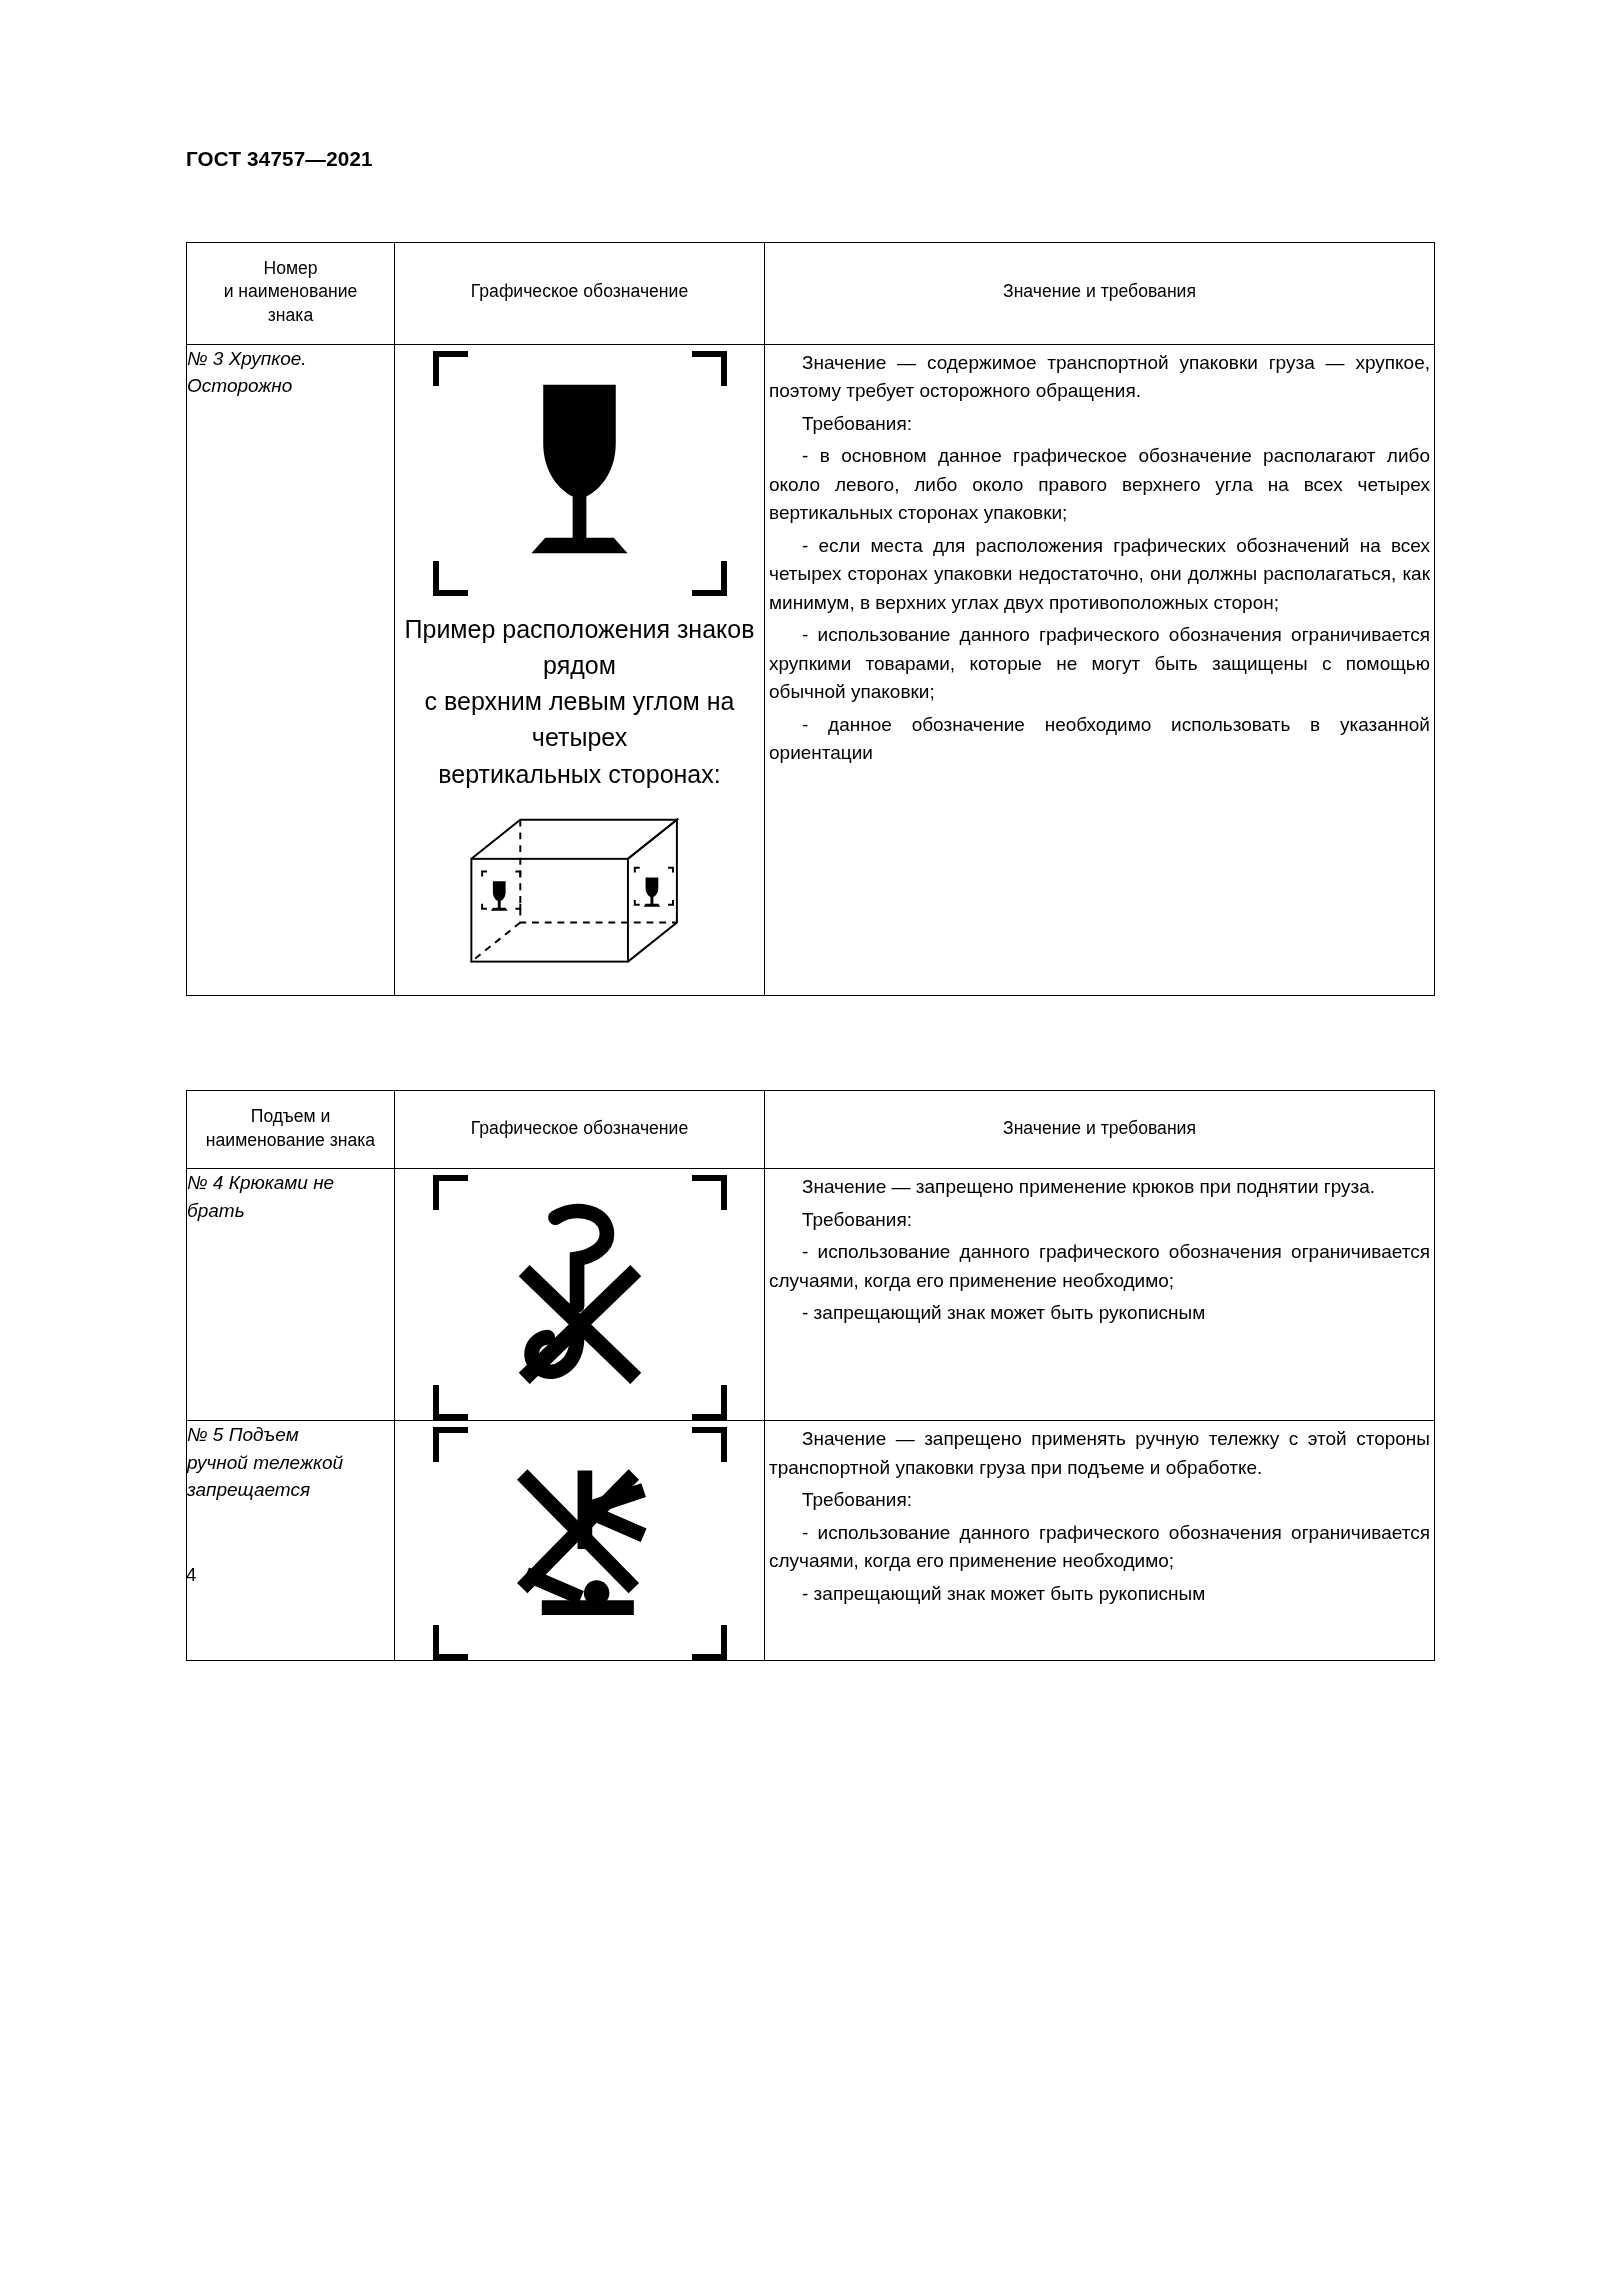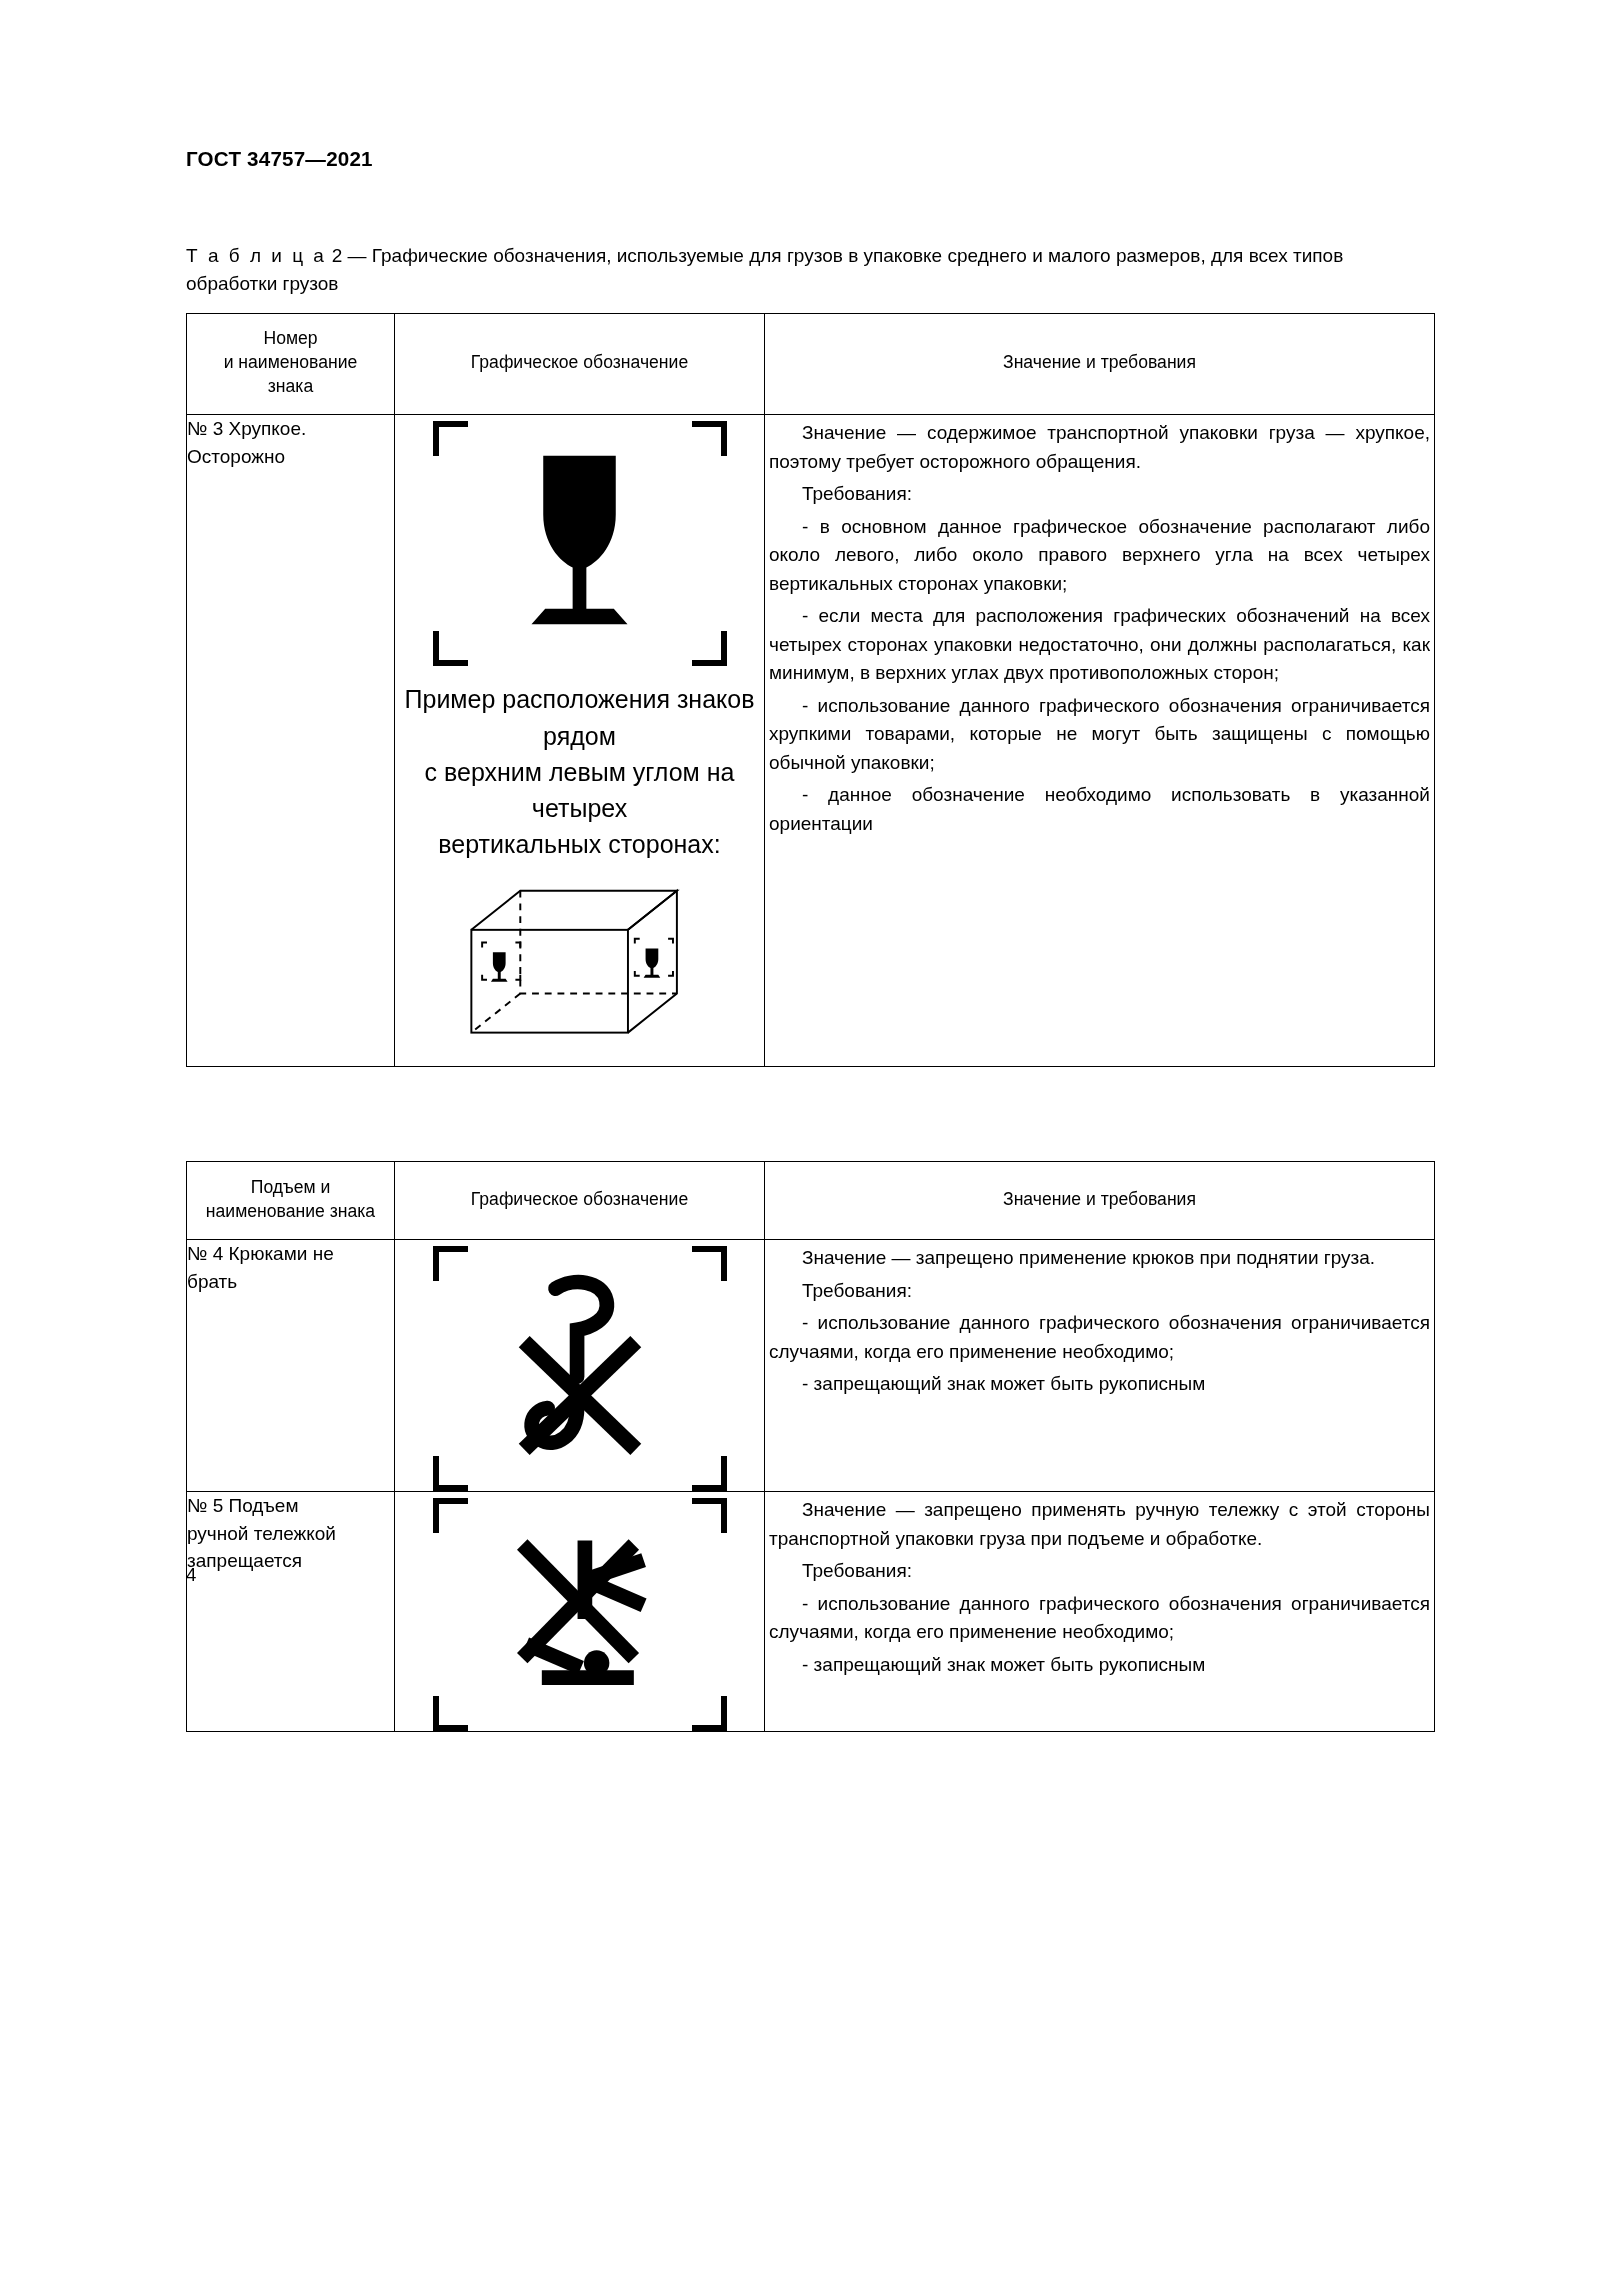"Т а б л и" div.table-caption { html: <div> <span>Т а б л и ц а</span> <span>2</span> <span>— Графические обозначения, используемые для грузов в упаковке среднего и малого размеров, для всех типов обработки грузов</span> </div> -> none }
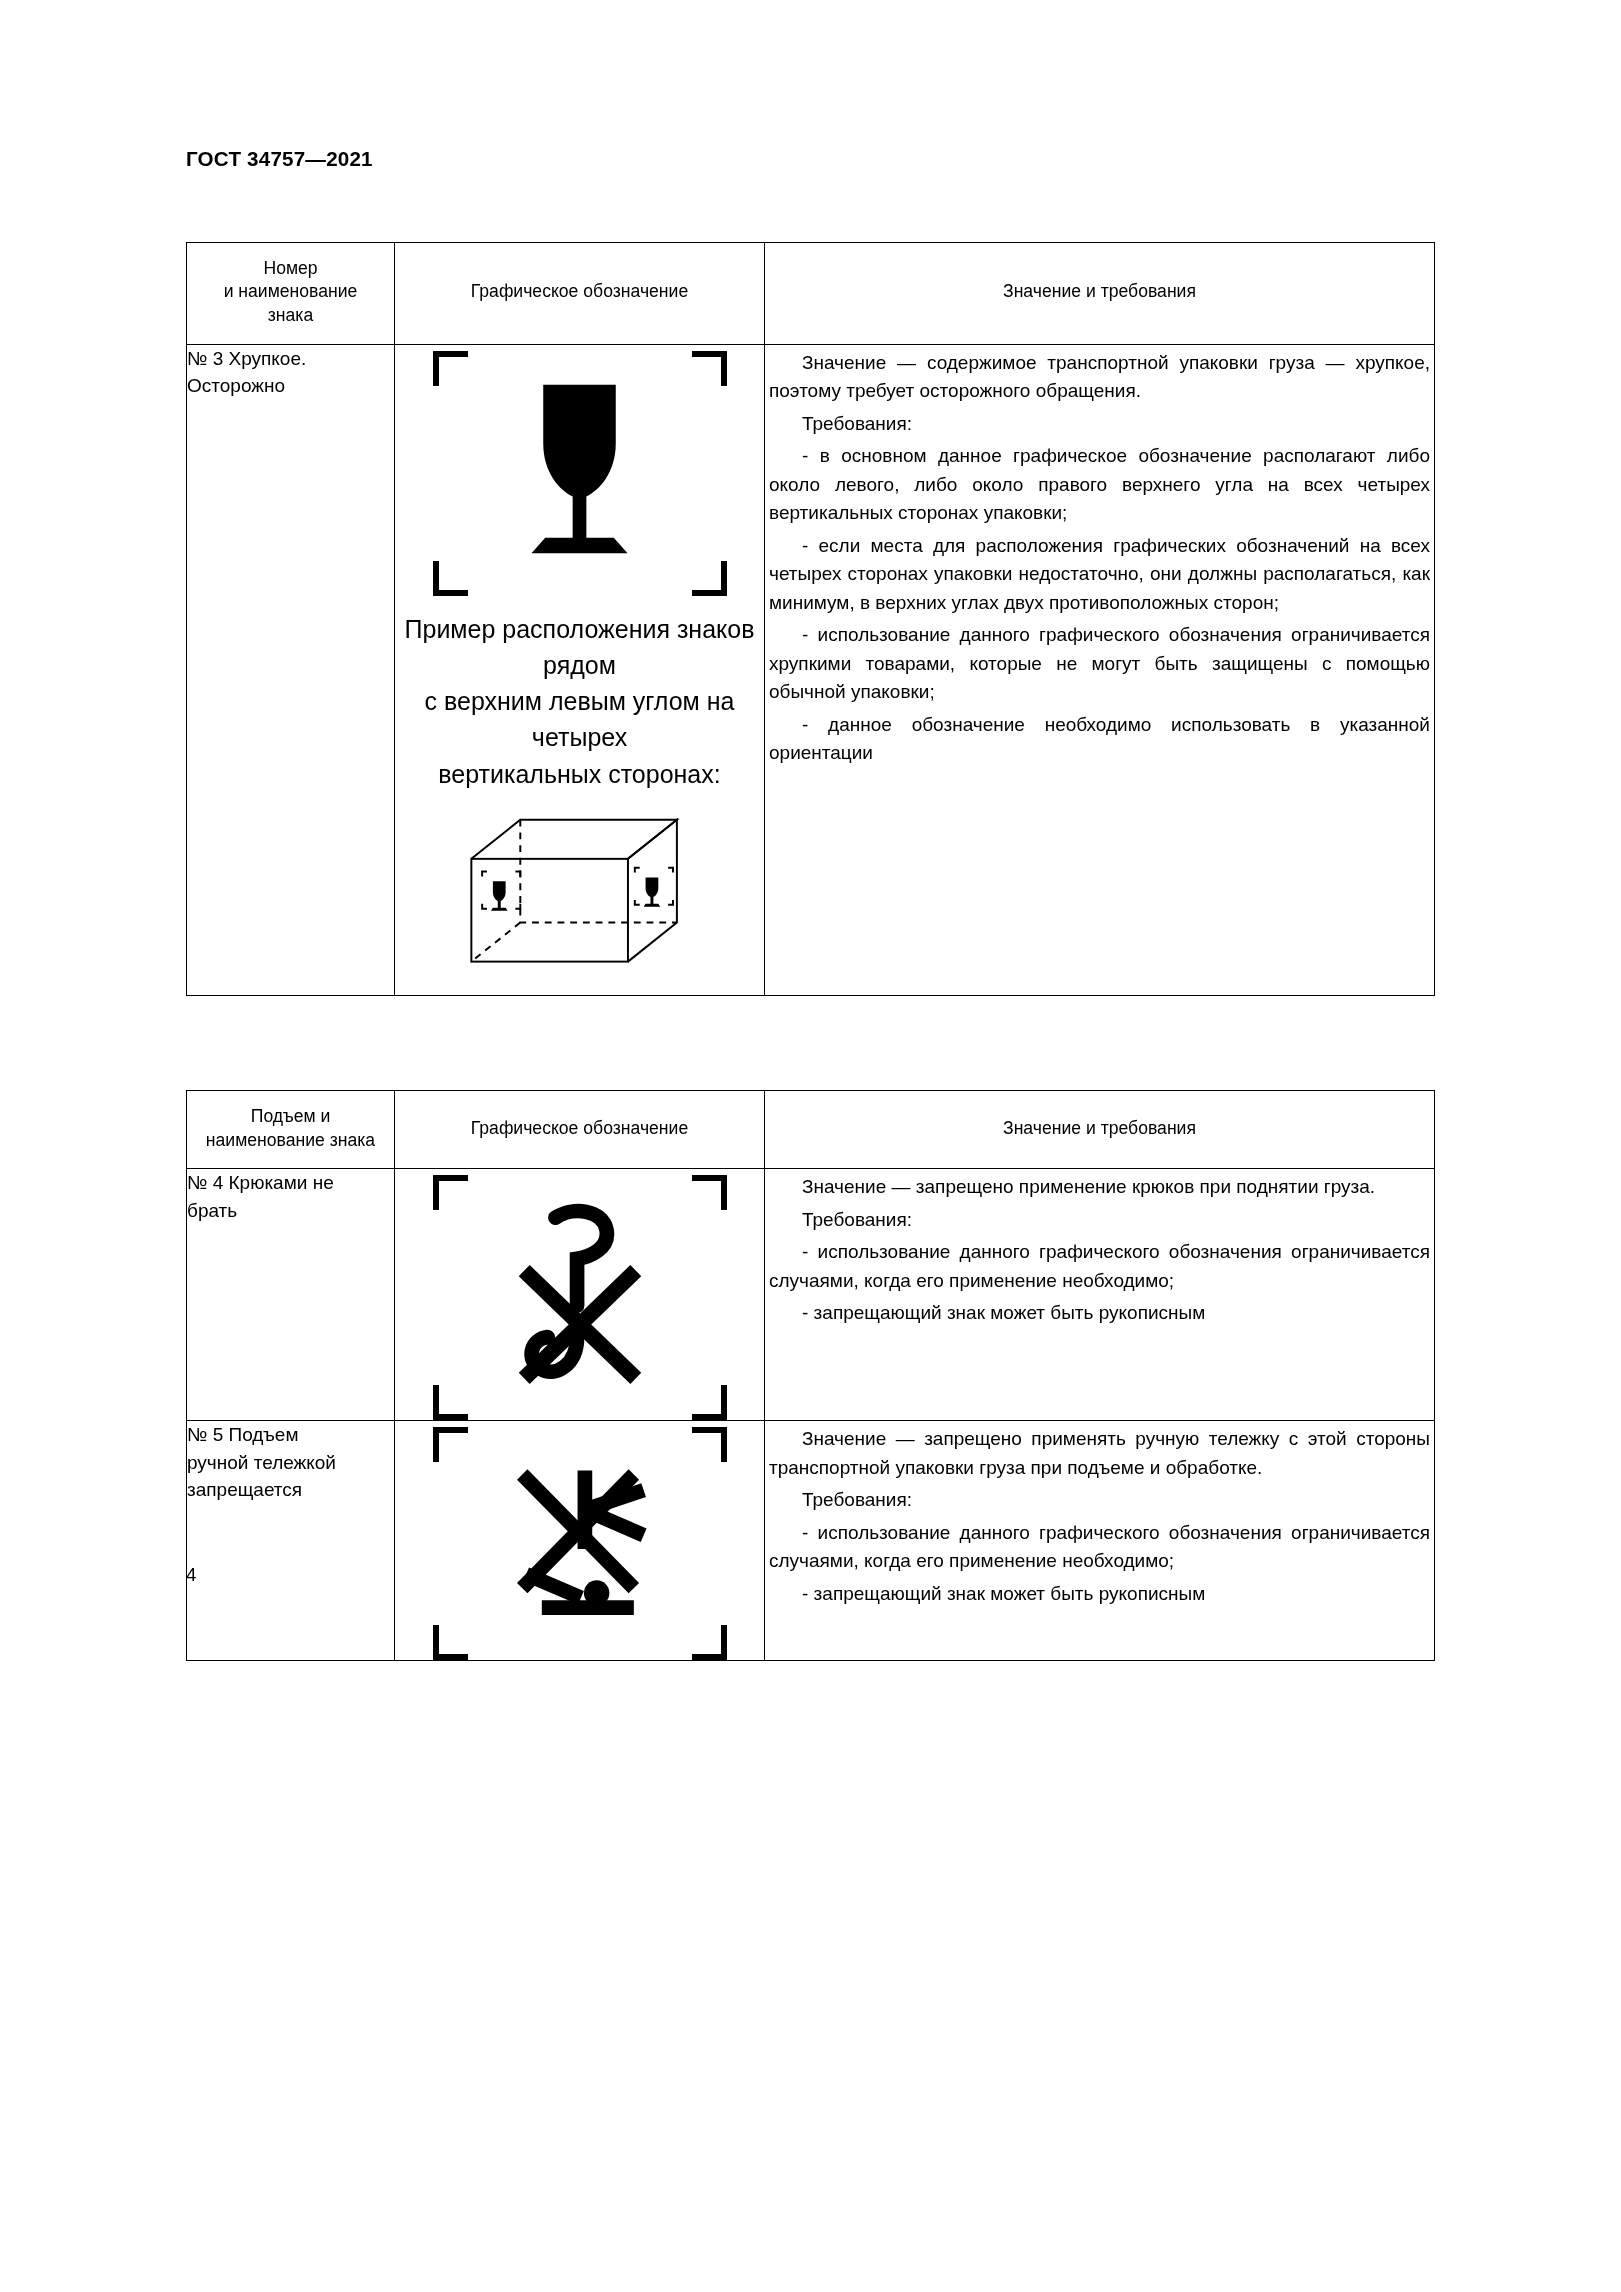"№ 3 Хрупкое." td.cell-num { font-style: none -> italic }
